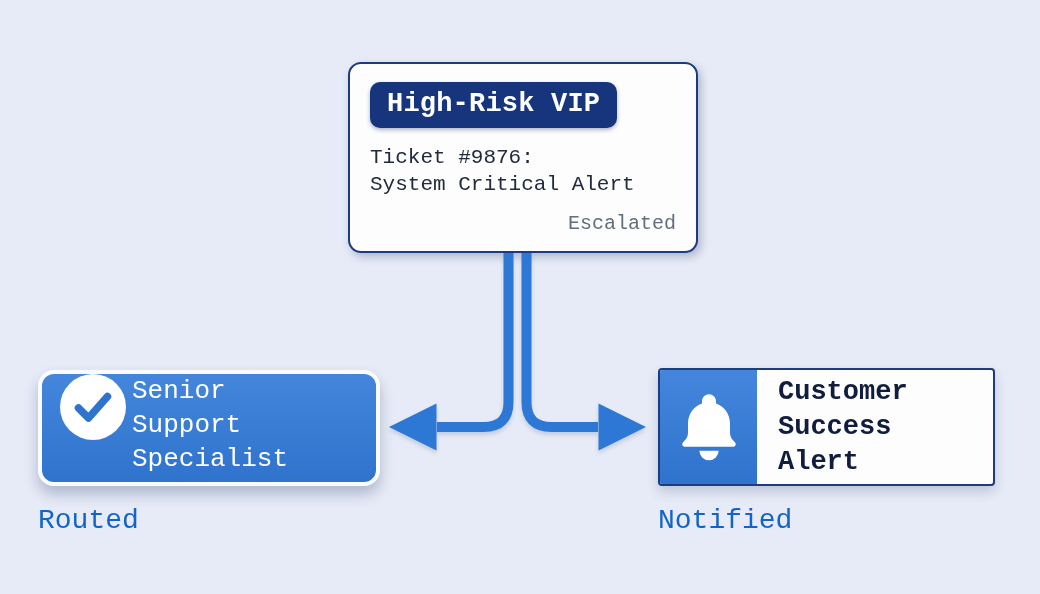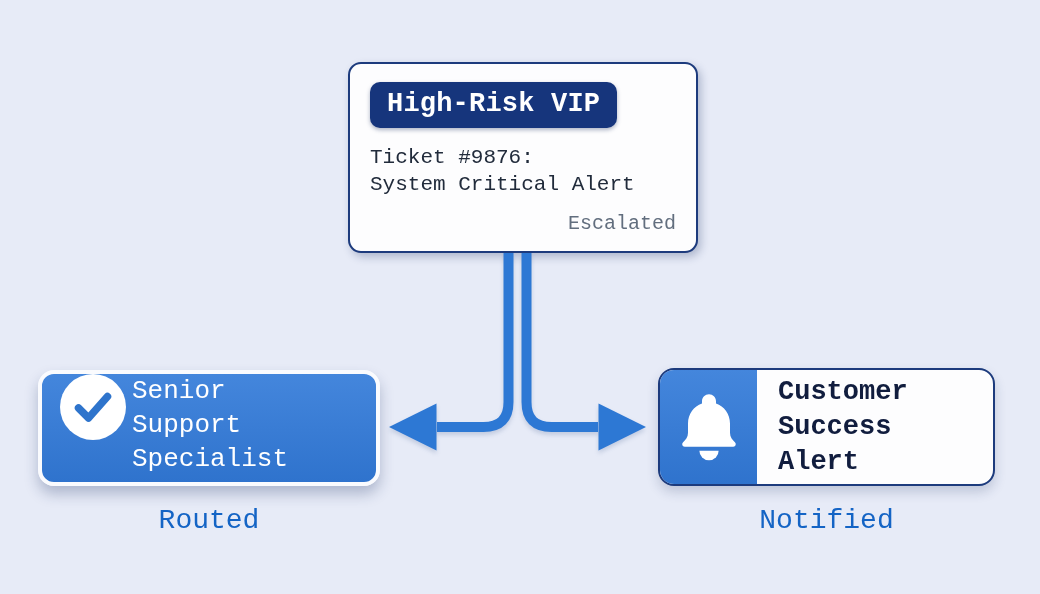"Customer Success Alert" .card-right { border-radius: 16px -> 4px }
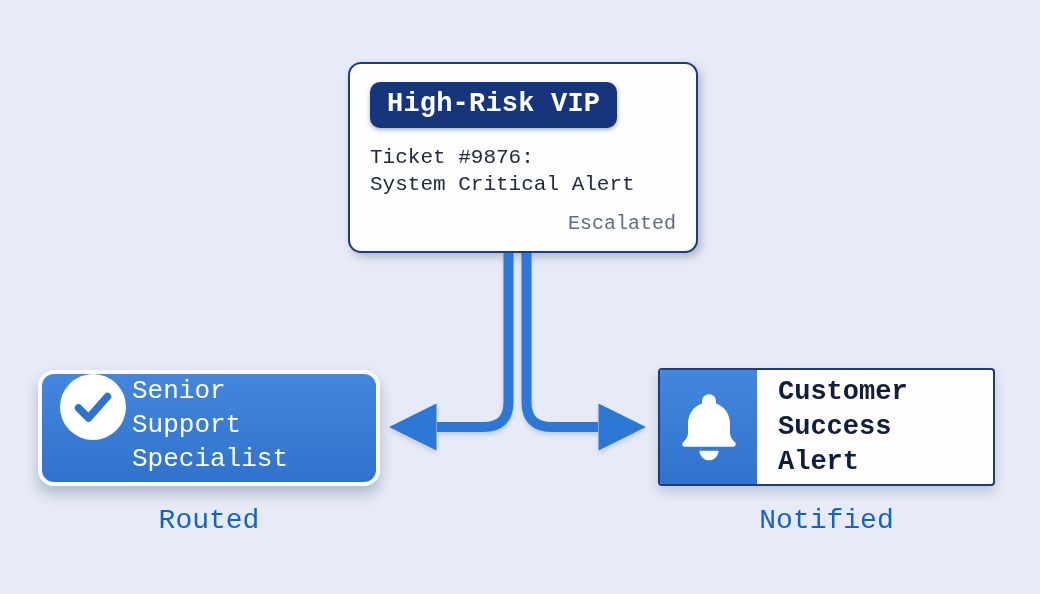"Routed" .caption { text-align: center -> none }
